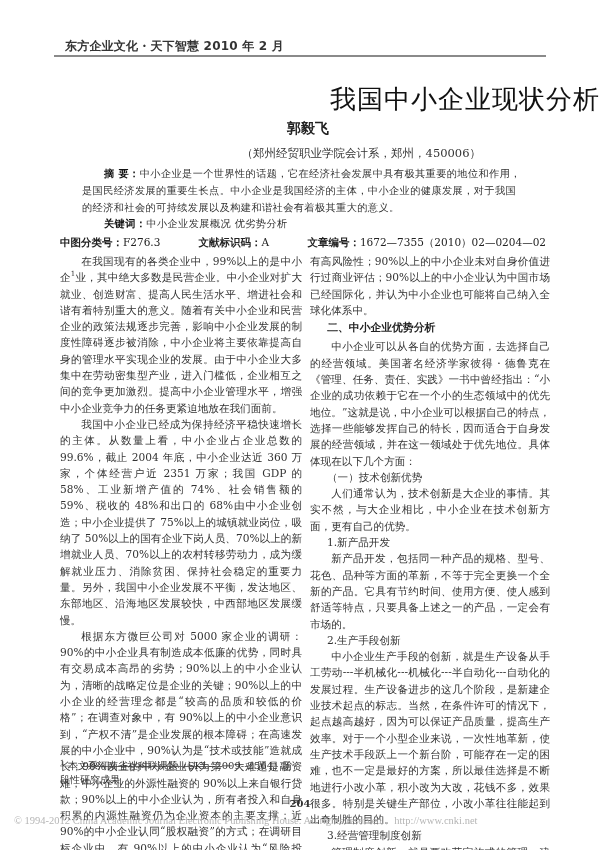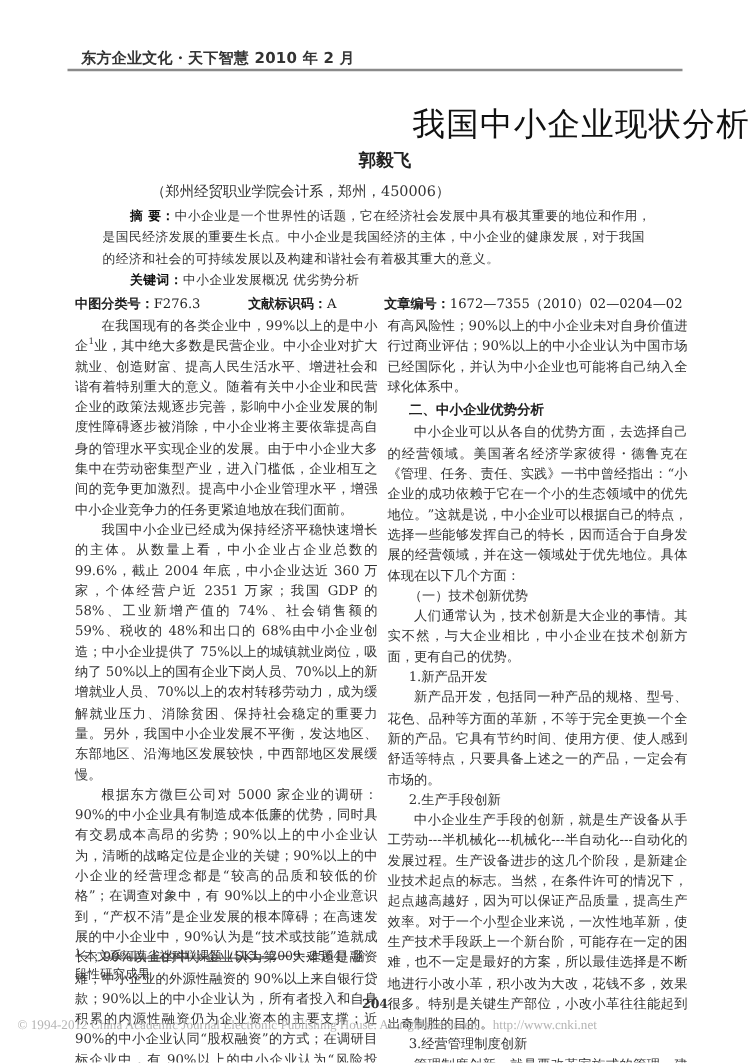"（郑州经贸职业学院会计系，郑州，450006）" .affil { text-align: center -> right }
